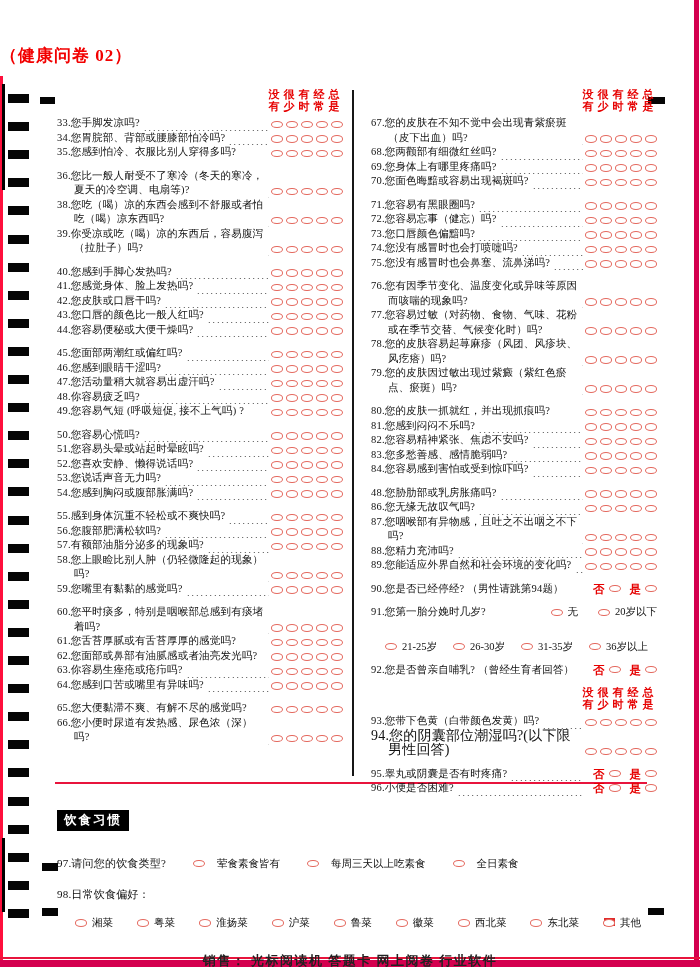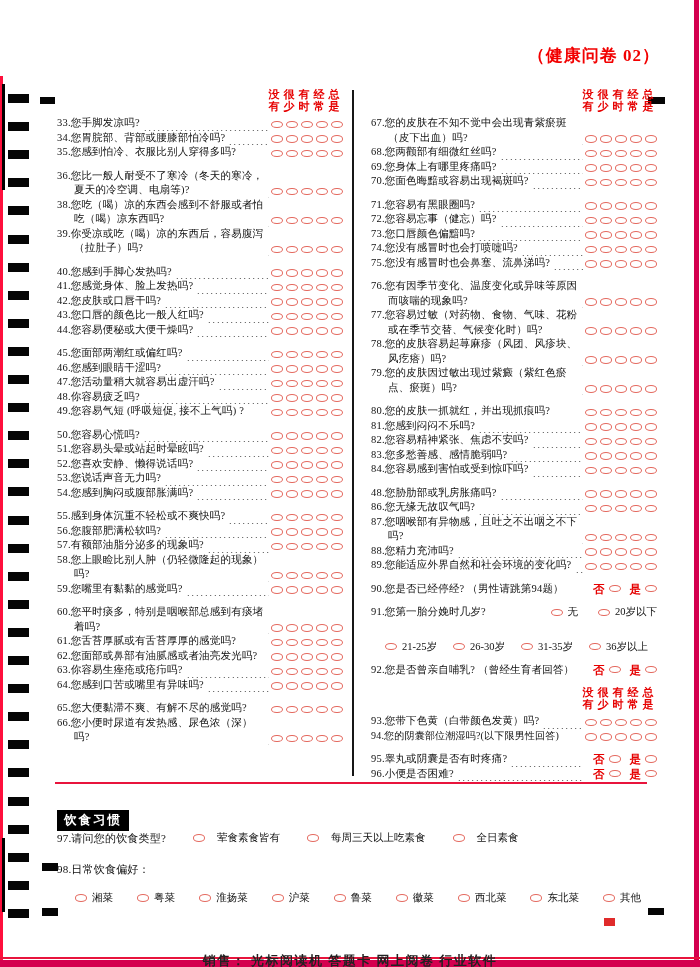"（健康问卷 02）" #page-title { text-align: right -> left }
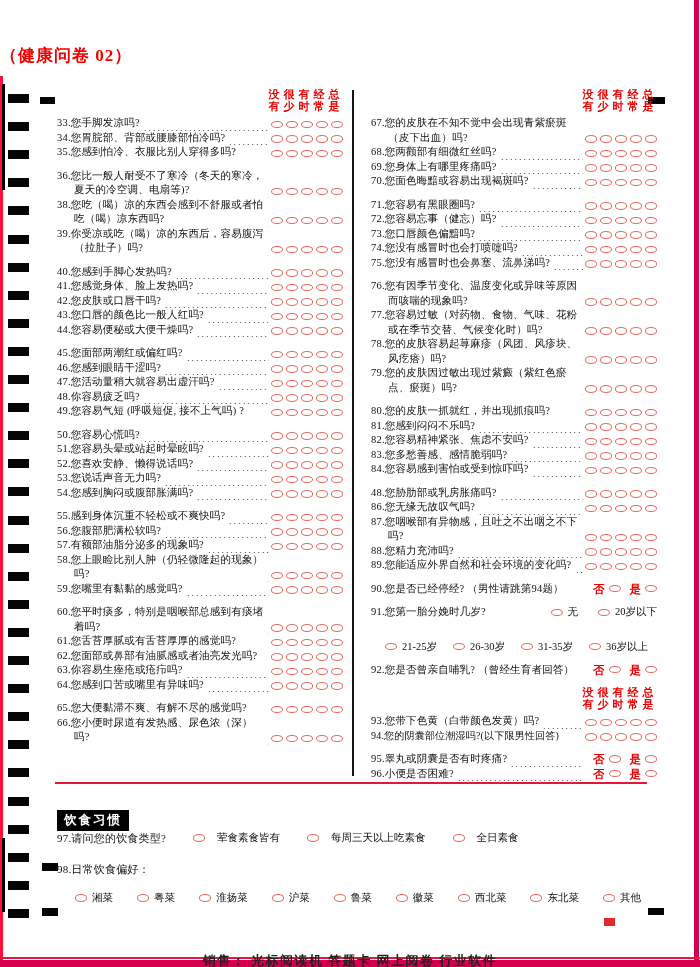"94.您的阴囊部位潮湿吗?(以下限男性回答)" .q-text.small { font-size: 10px -> 14px }
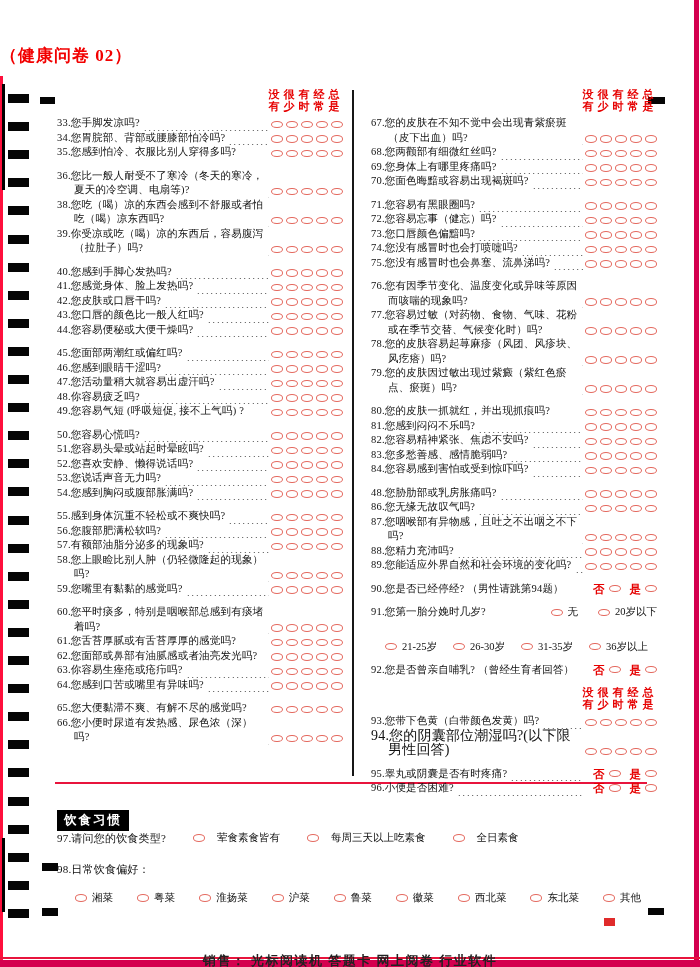"97.请问您的饮食类型?" #q97-row { align-items: flex-start -> center; margin-top: none -> 25px }
